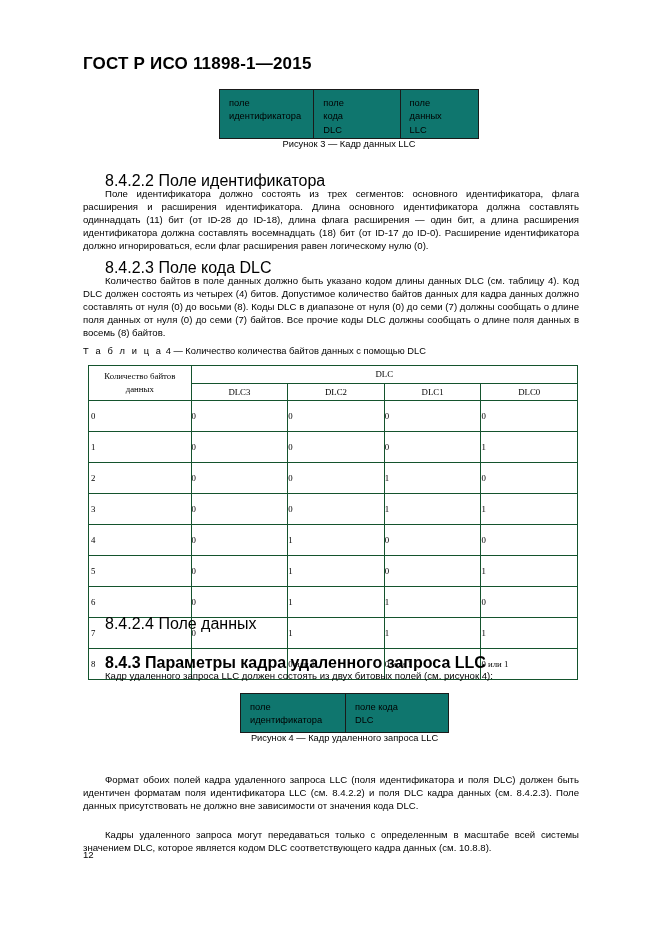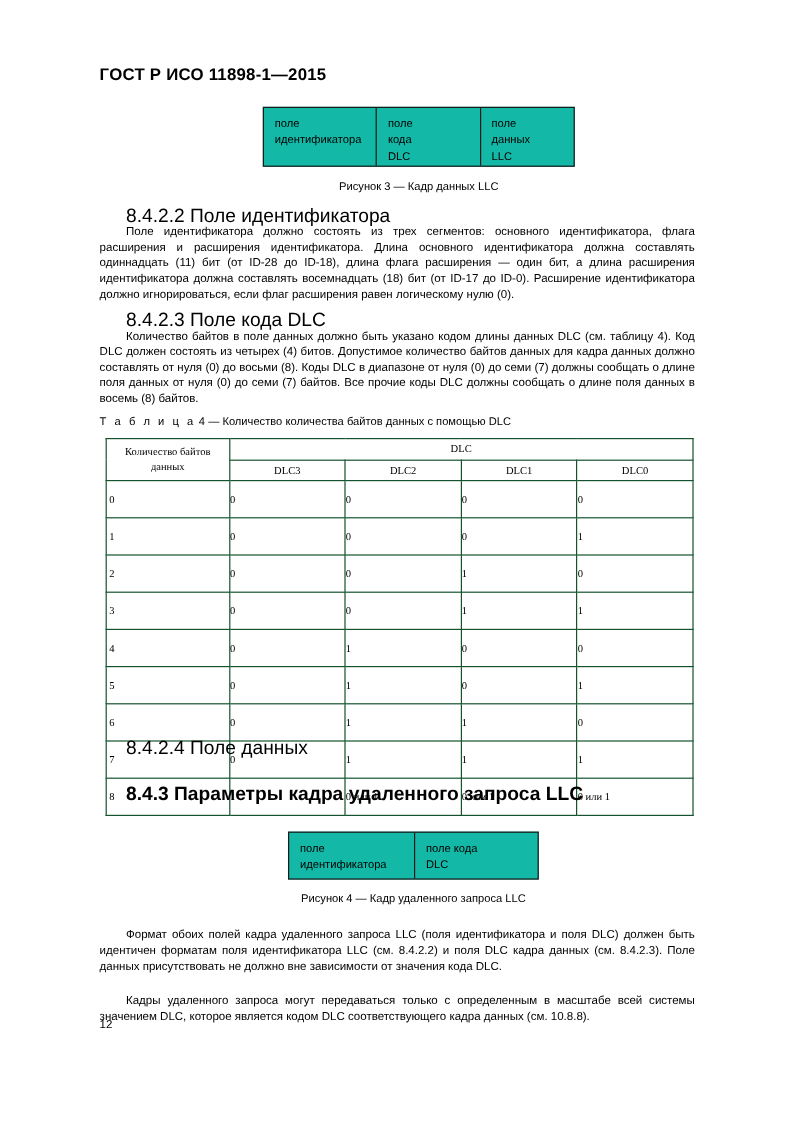"ГОСТ Р ИСО 11898-1—2015" .doc-header { font-size: 14px -> 17px }
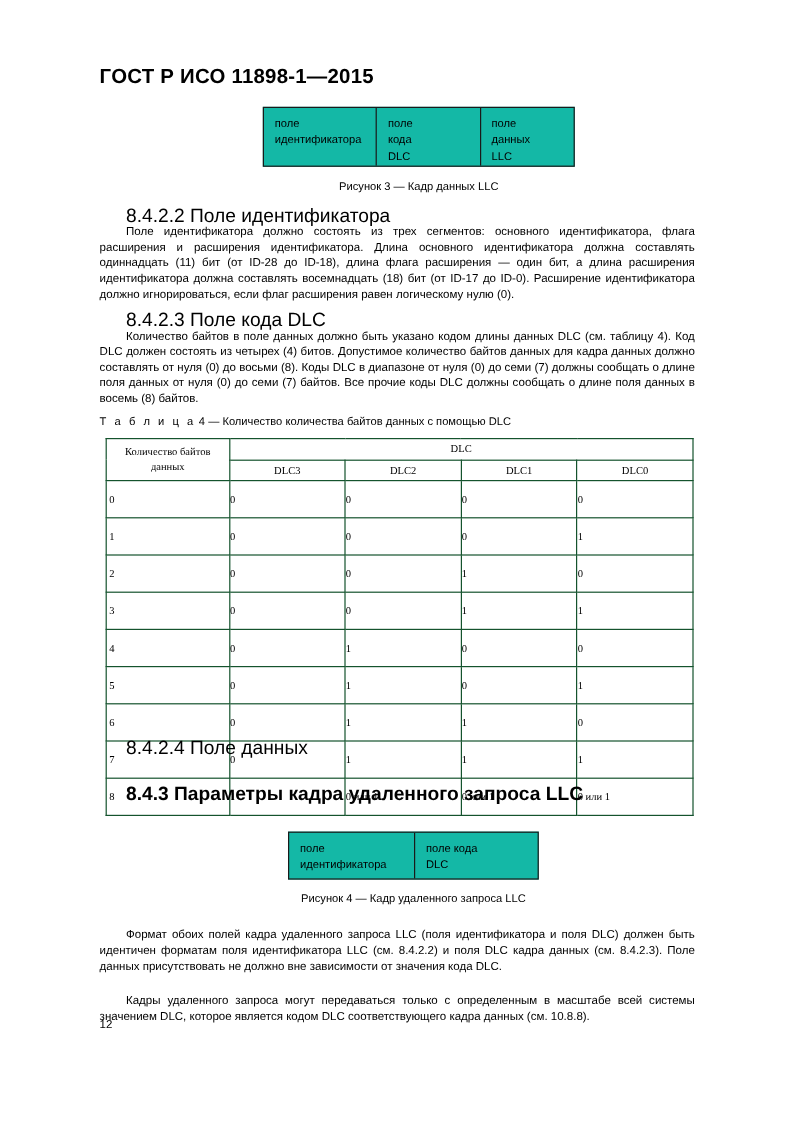"поле" .frame-box { background: #14b8a6 -> #0f766e }
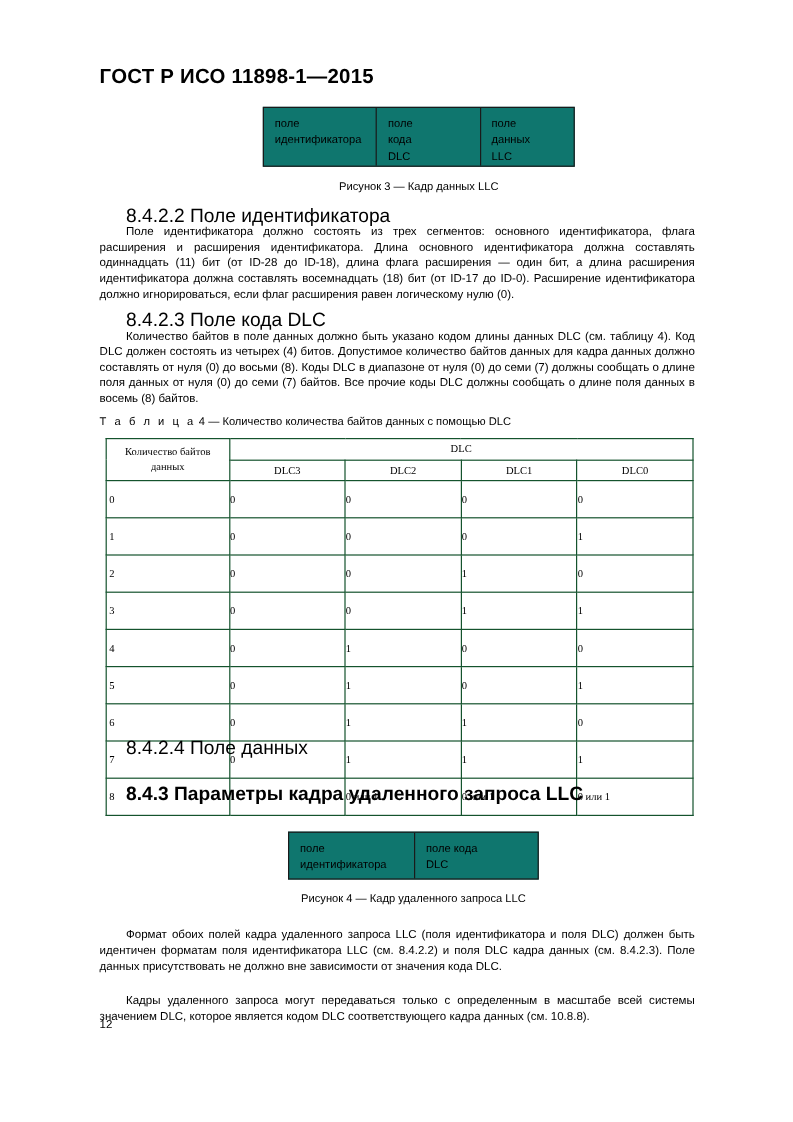"Рисунок 3 — Кадр данных" .fig-caption { margin-top: 11px -> none }
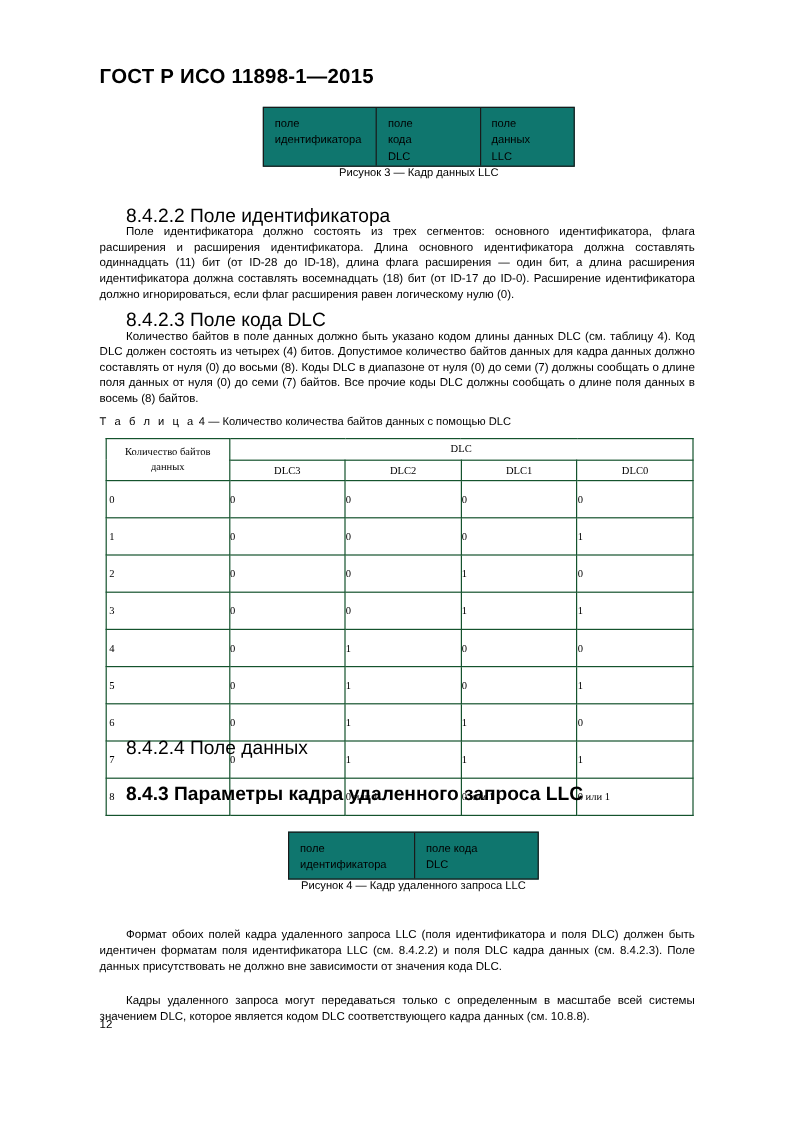"Кадр удаленного запроса LLC должен" div.para { html: none -> <div>Кадр удаленного запроса LLC должен состоять из двух битовых полей (см. рисунок 4):</div> }
